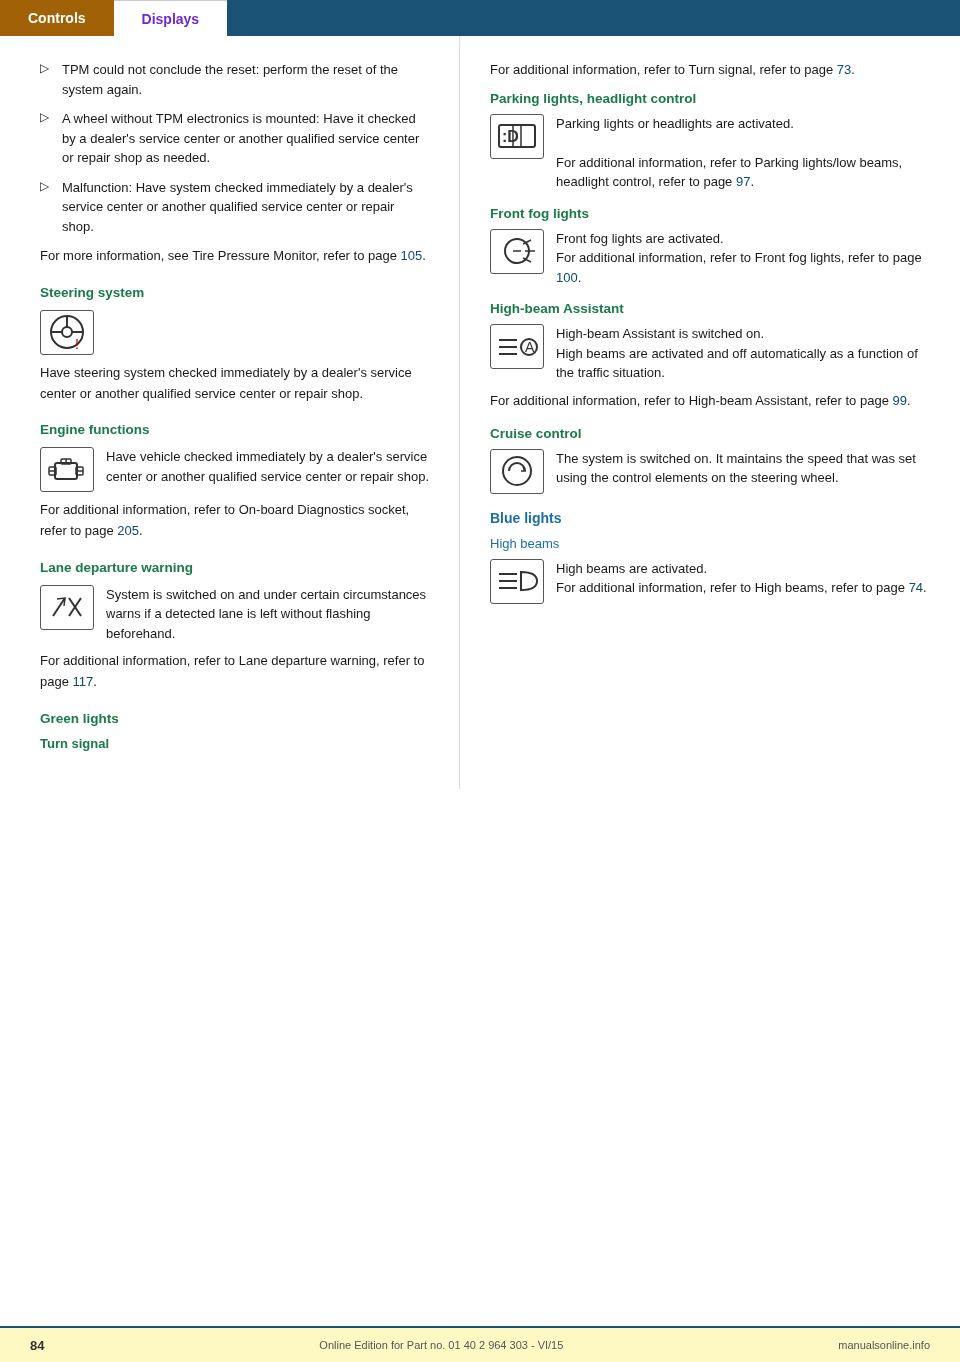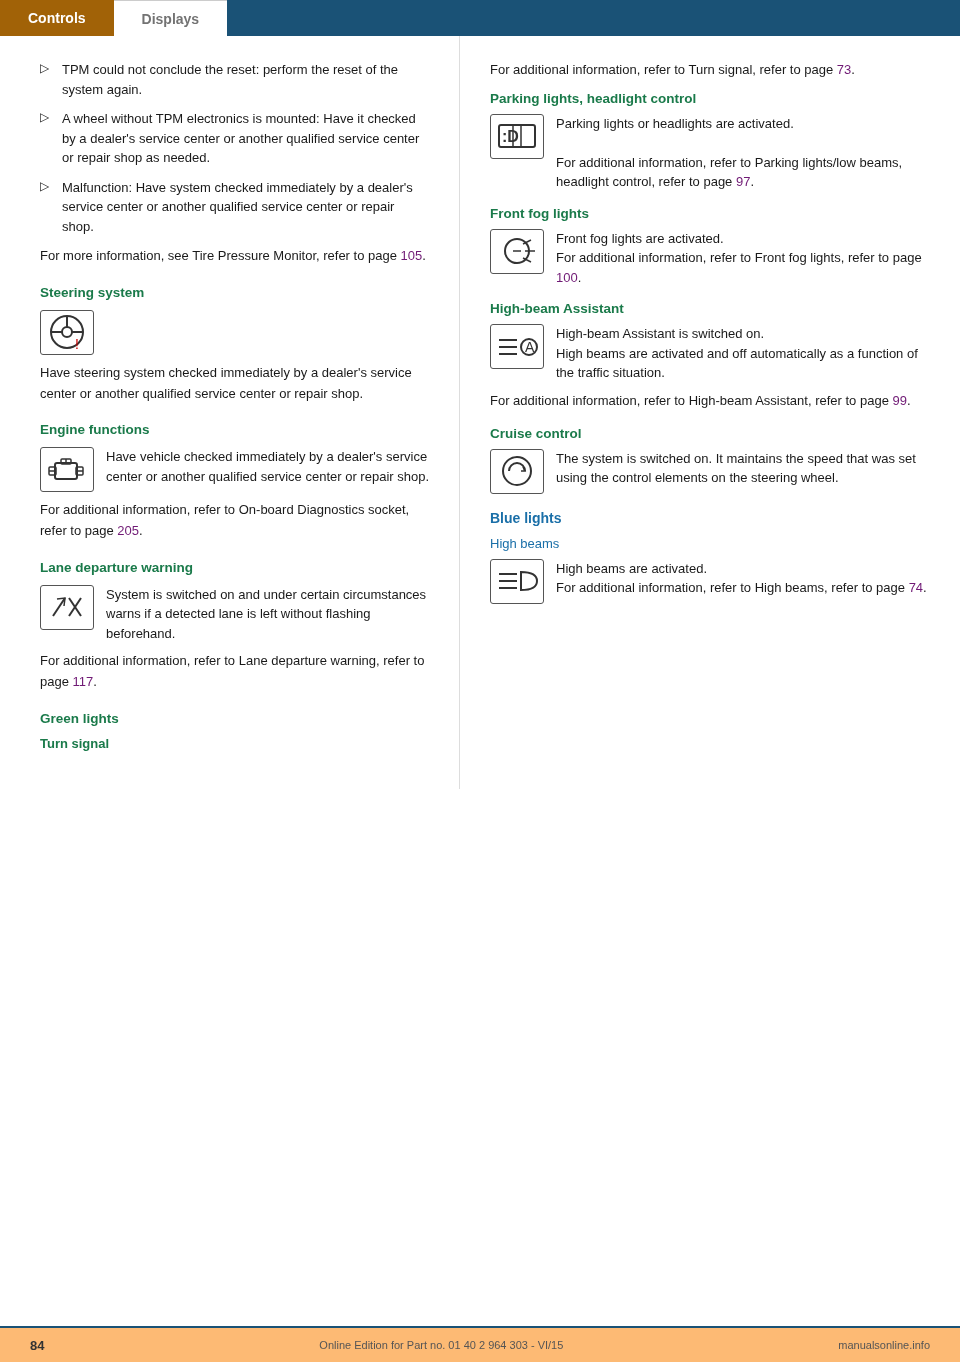"Displays" .tab-inactive { color: #737373 -> #6d28d9 }
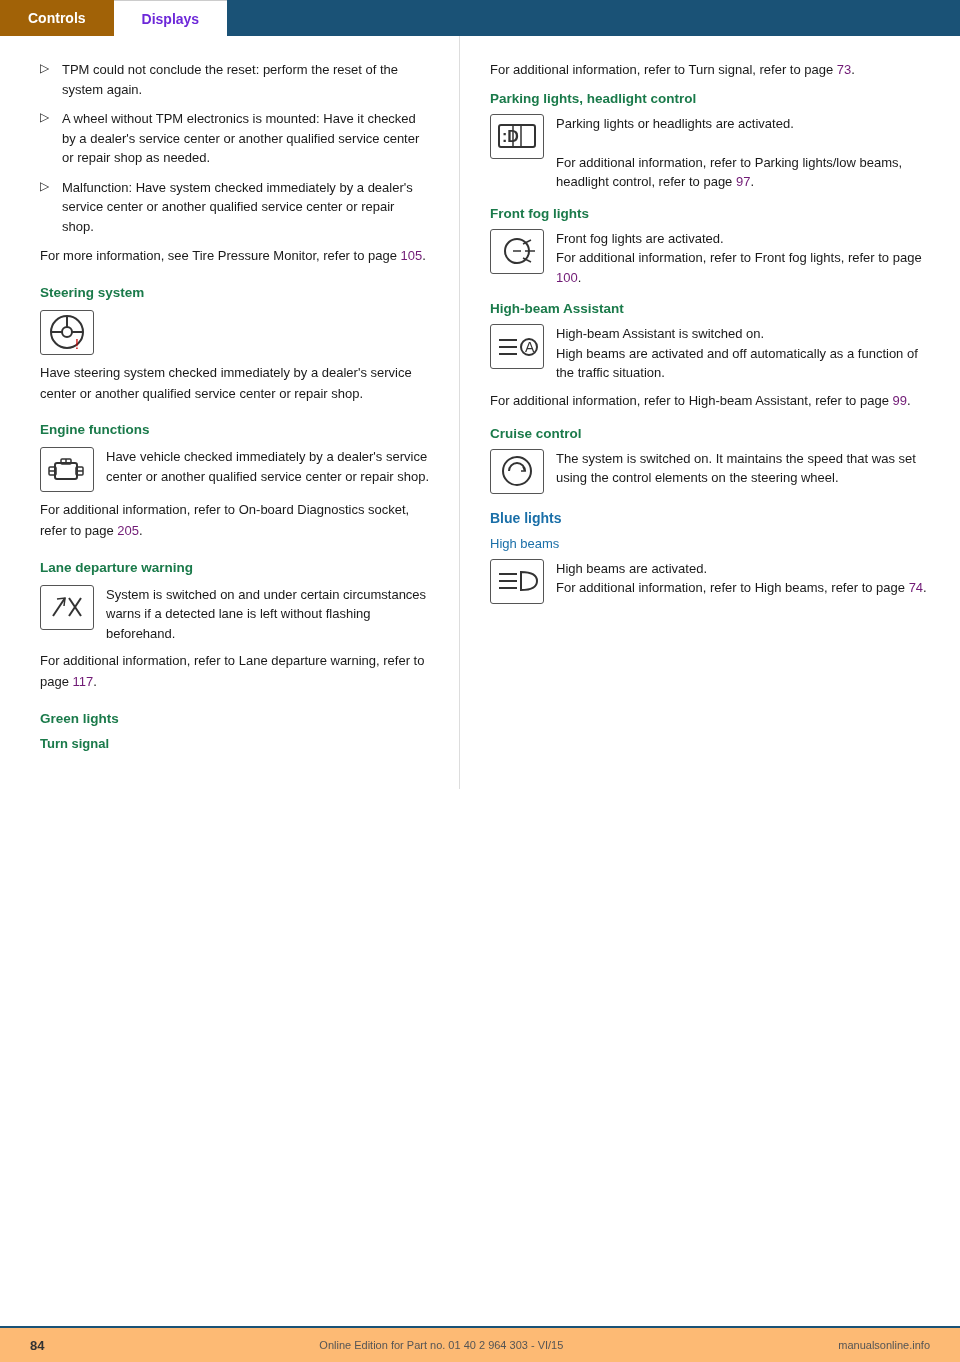"73" a, .link { color: #701a75 -> #0c4a6e }
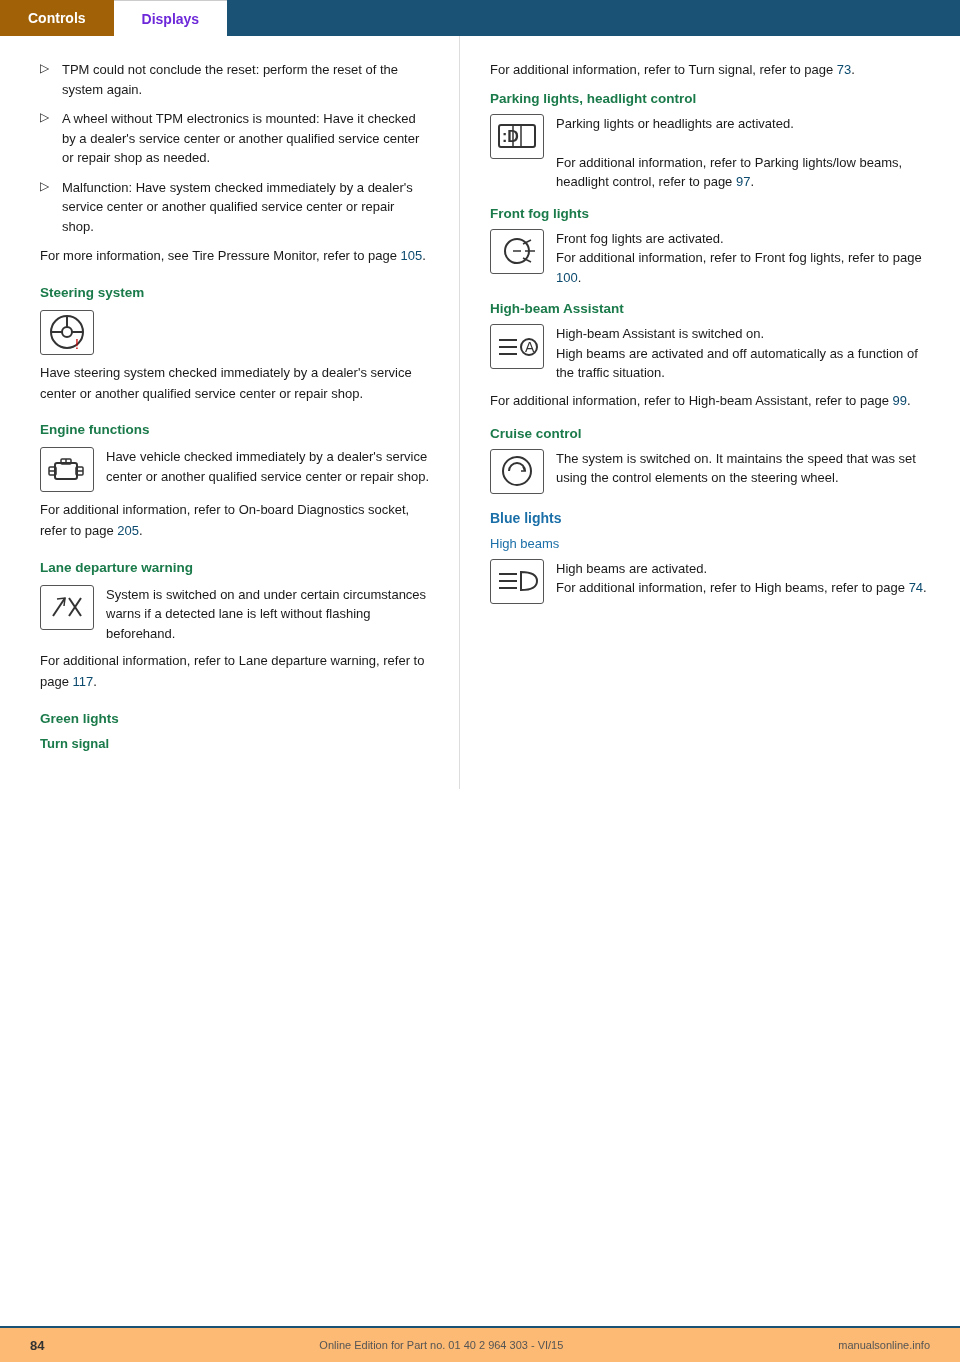"84" .footer { background: #fdba74 -> #fef9c3 }
